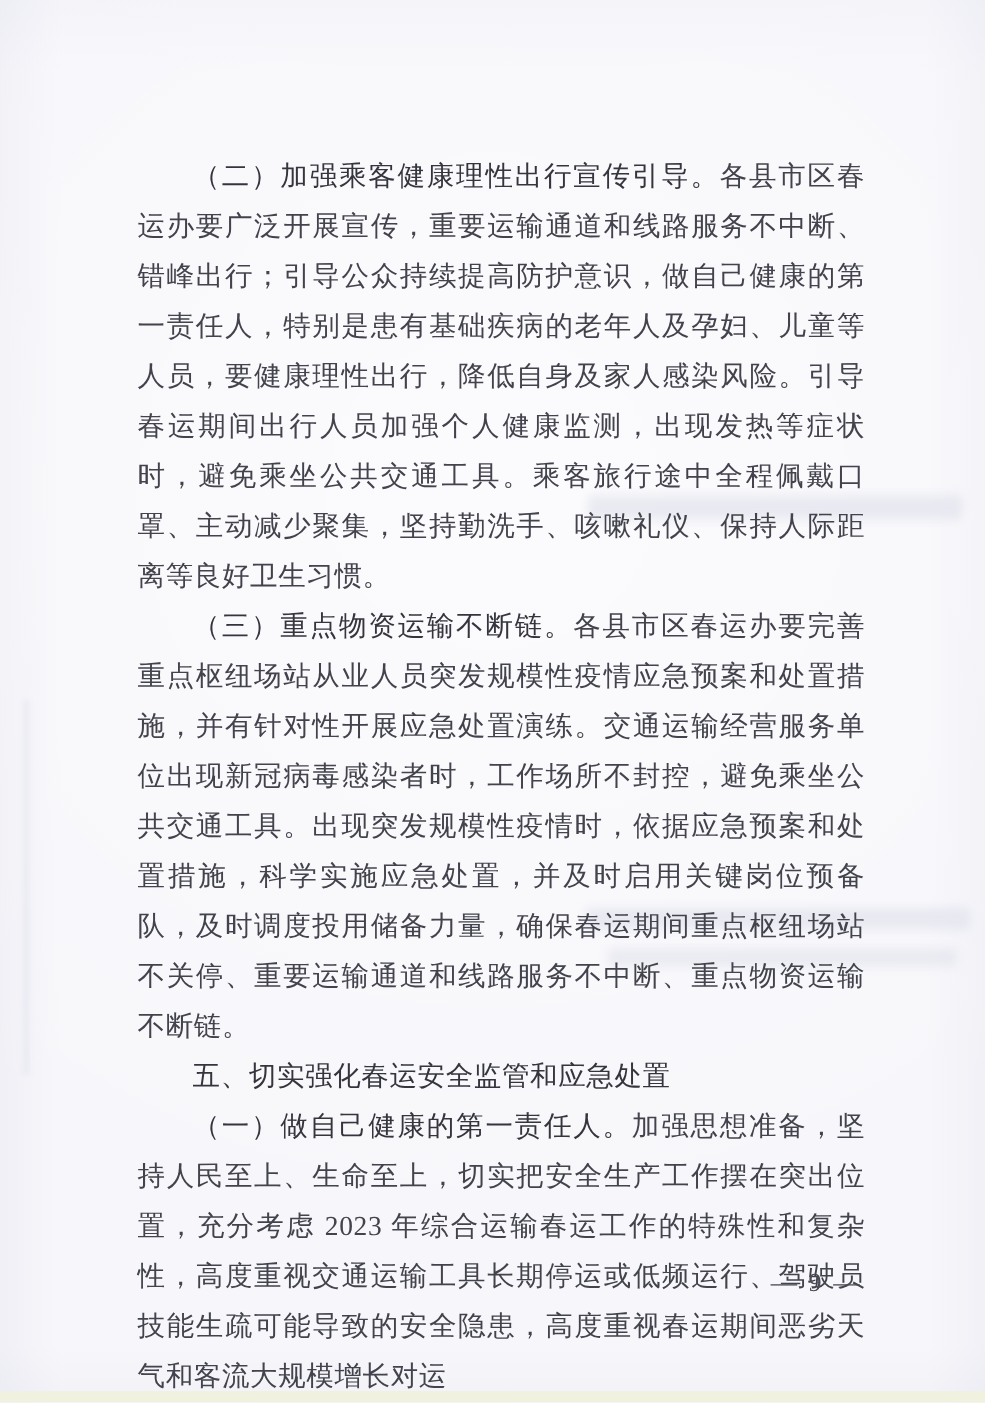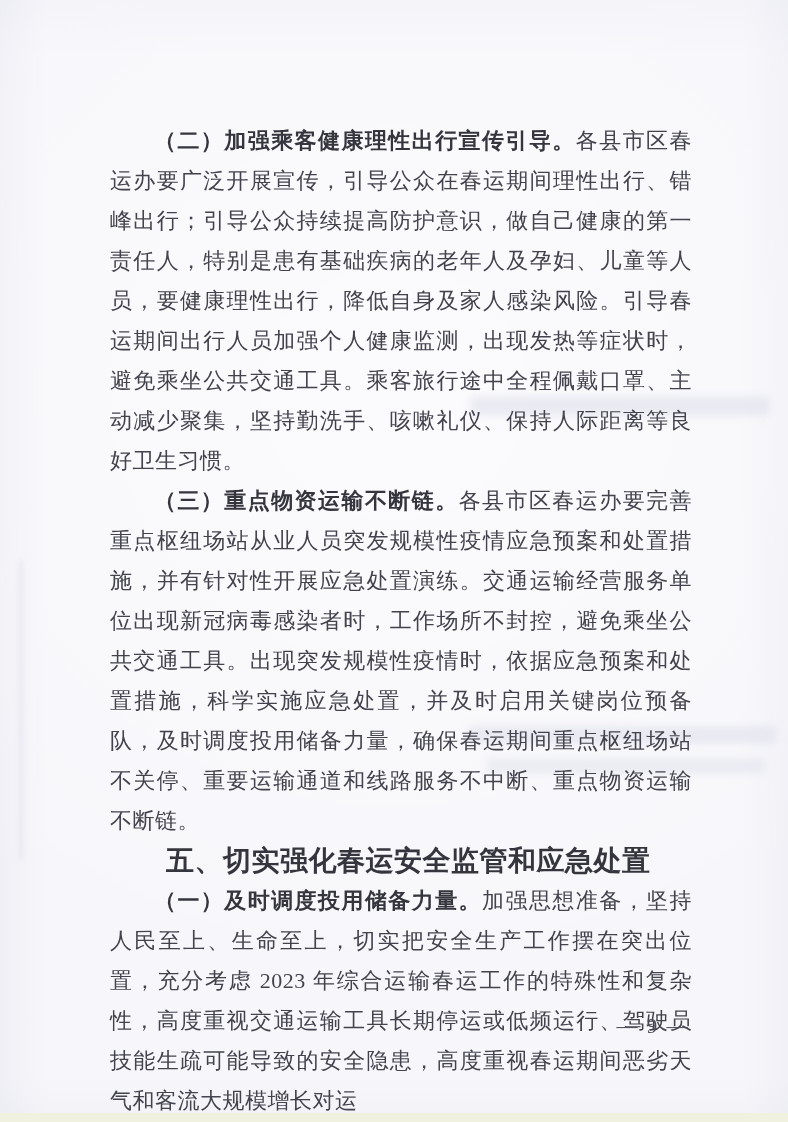"（二）加强乘客健康理性出行宣传引导。" .lead { font-weight: bold -> normal }
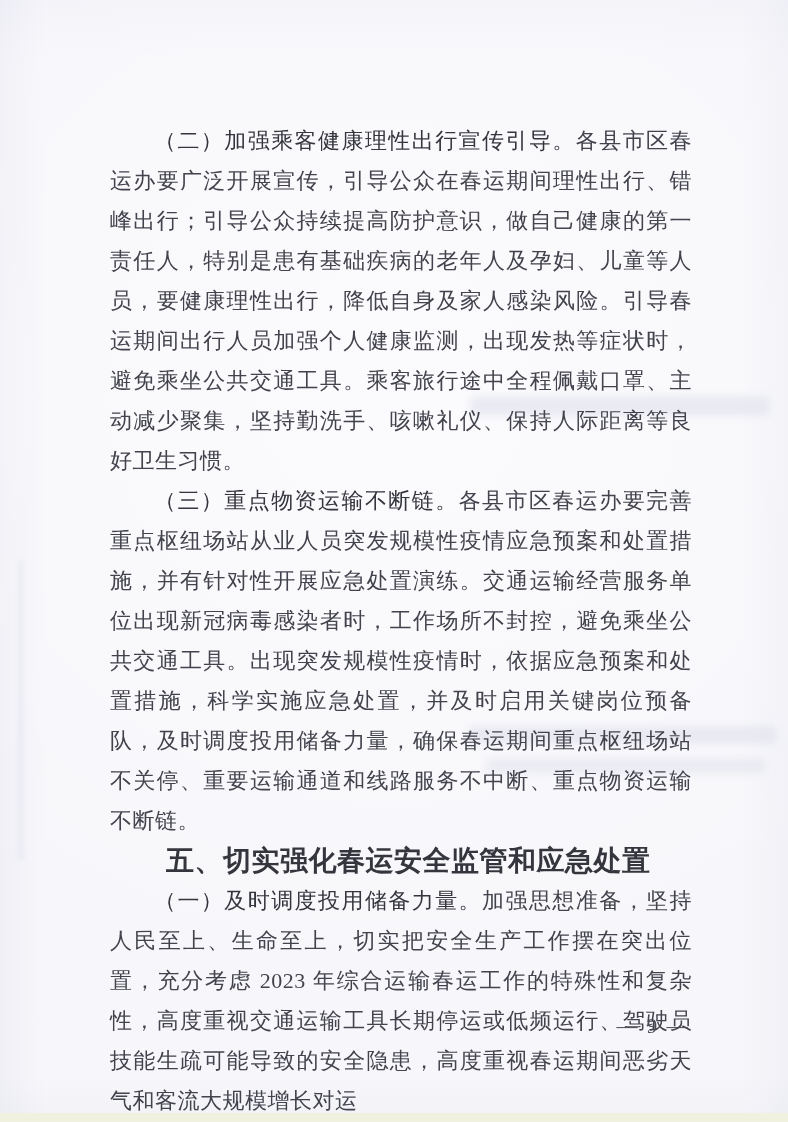"各县市区春运办要广泛开展宣传，引导公众在春运期间理性出行、错峰出行；引导公众持续" span { text: 引导公众在春运期间理性出行 -> 重要运输通道和线路服务不中断 }
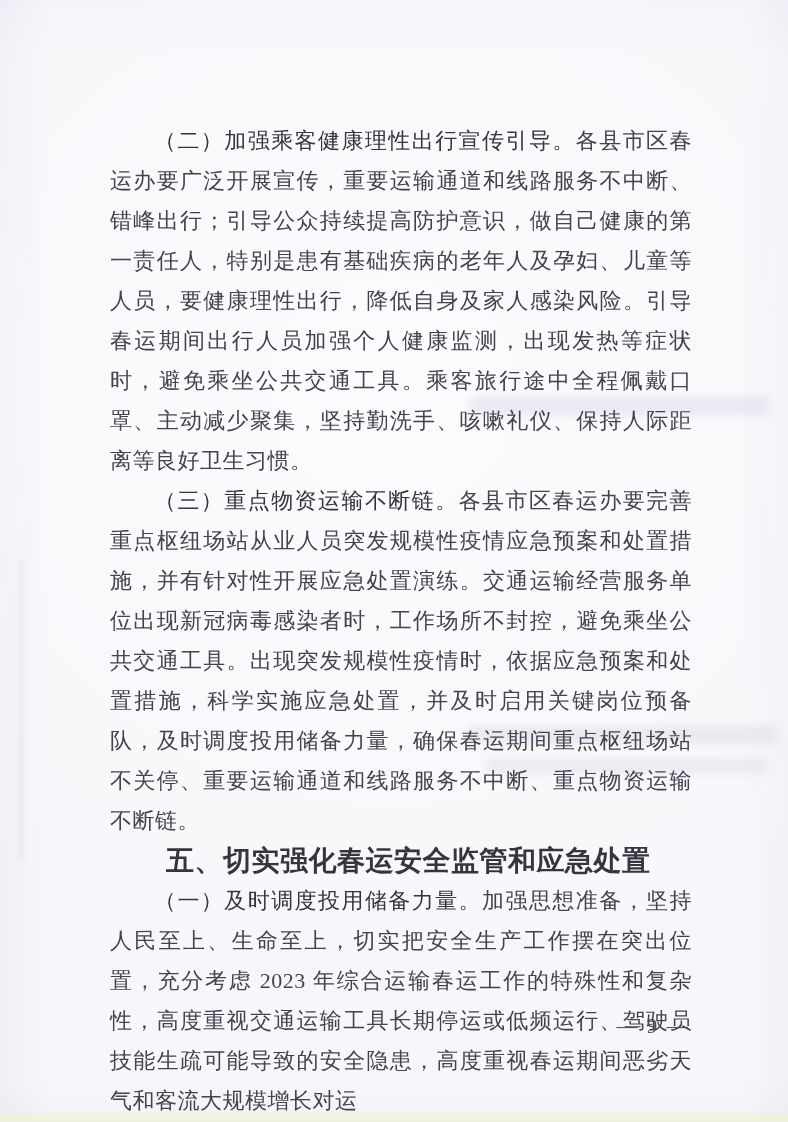"五、切实强化春运安全监管和应急处置" .section-heading { font-size: 28px -> 22px; font-weight: bold -> normal }
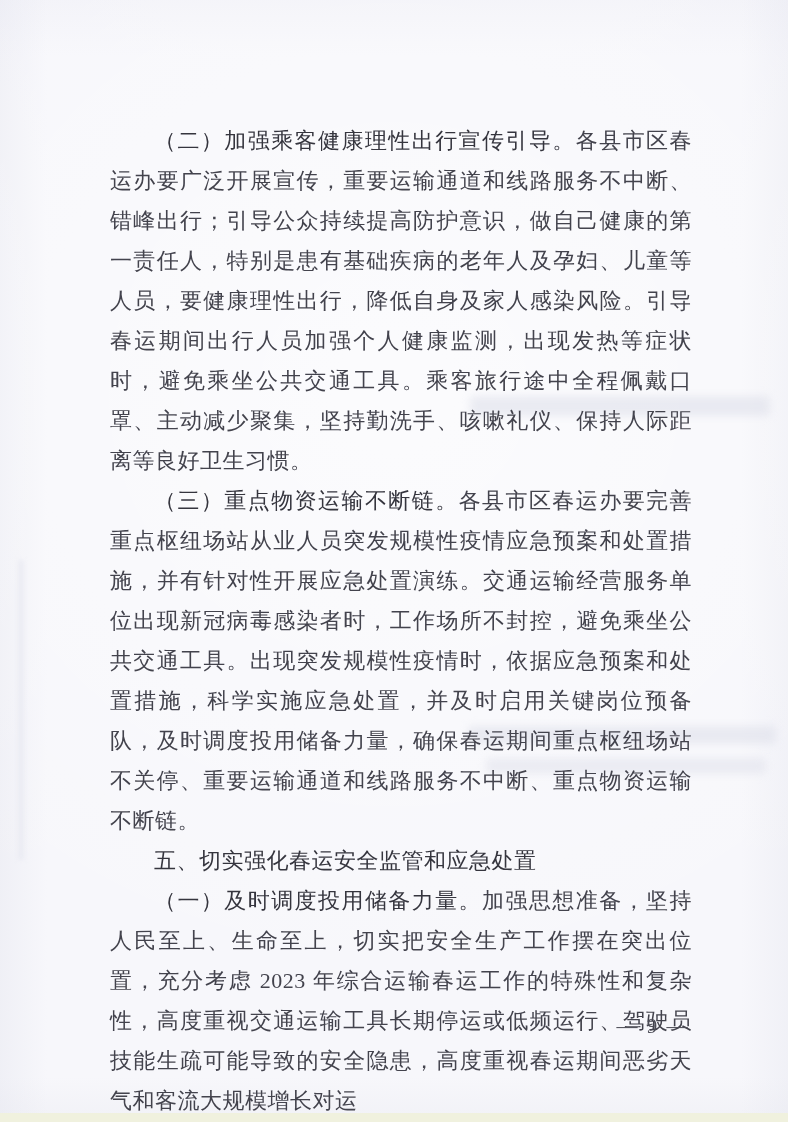"（一）及时调度投用储备力量。" span.lead { text: 及时调度投用储备力量 -> 做自己健康的第一责任人 }
